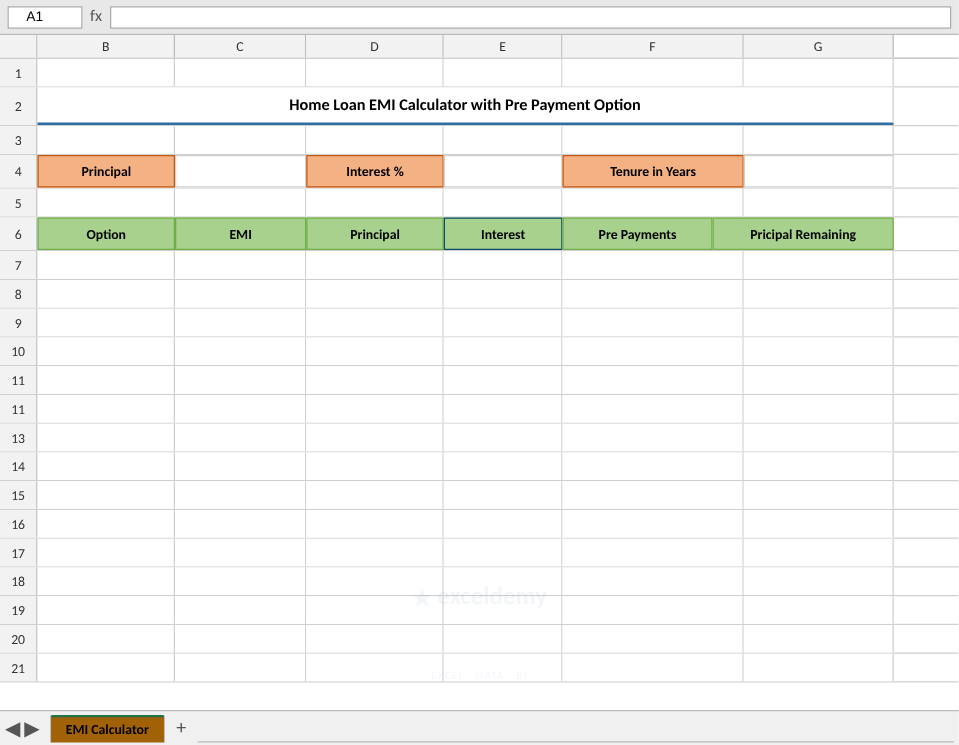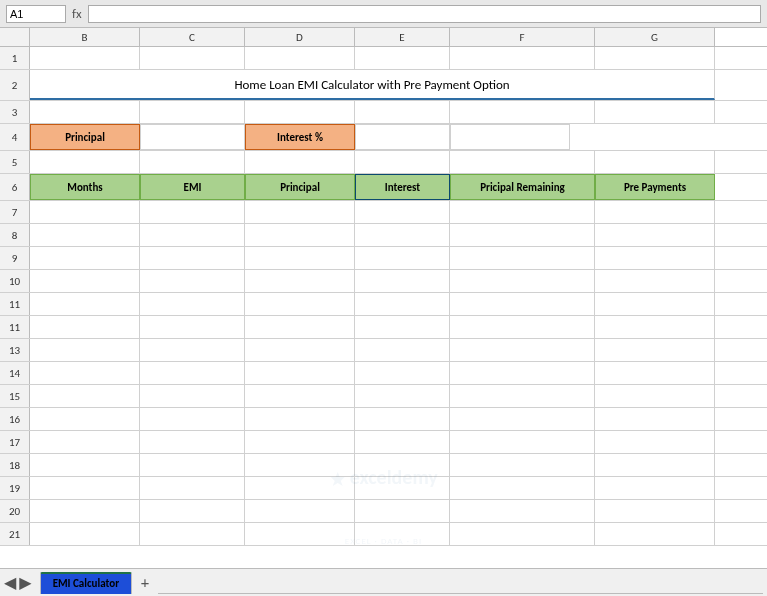"A1" .name-box { padding: 0 3px -> 0 14px }
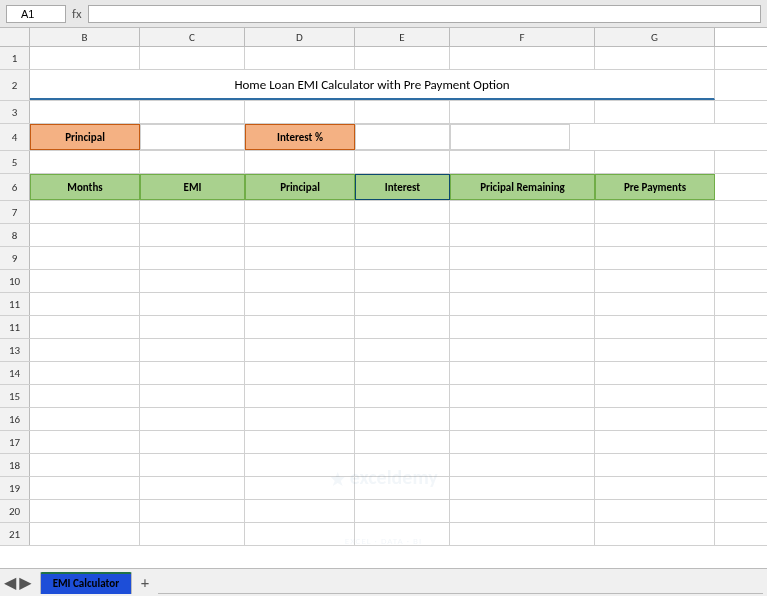"Home Loan EMI Calculator with" .title-cell { font-weight: normal -> bold }
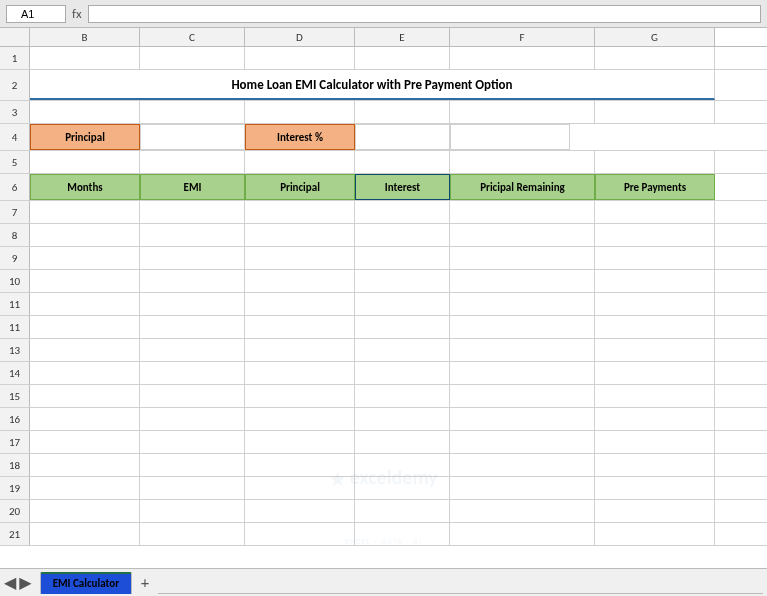"Tenure in Years" div.cell { html: none -> <div>Tenure in Years</div> }
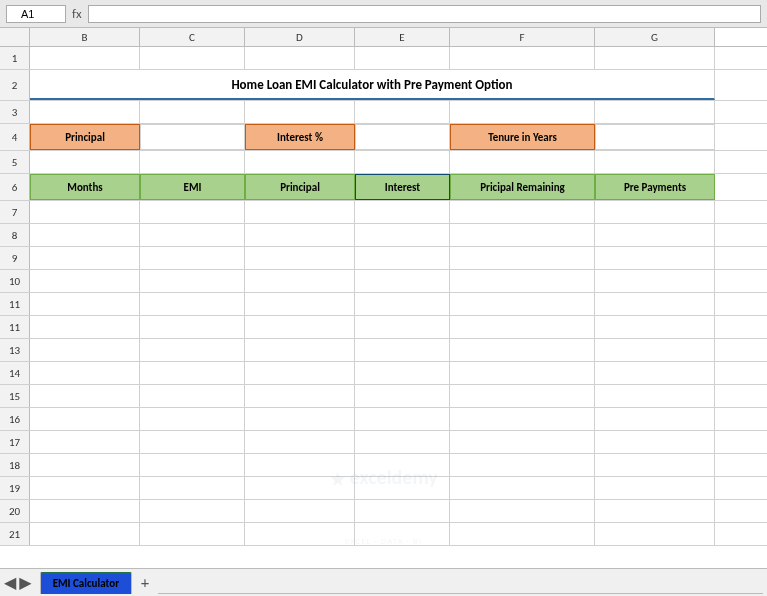"Months" div.cell { text: Months -> Option }
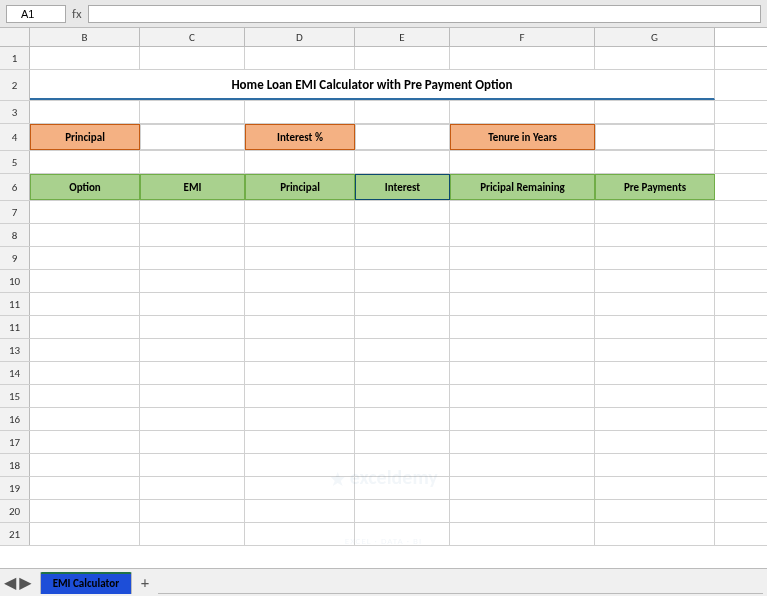"Pricipal Remaining" div.cell { order: before "Pre Payments" -> after "Pre Payments" }
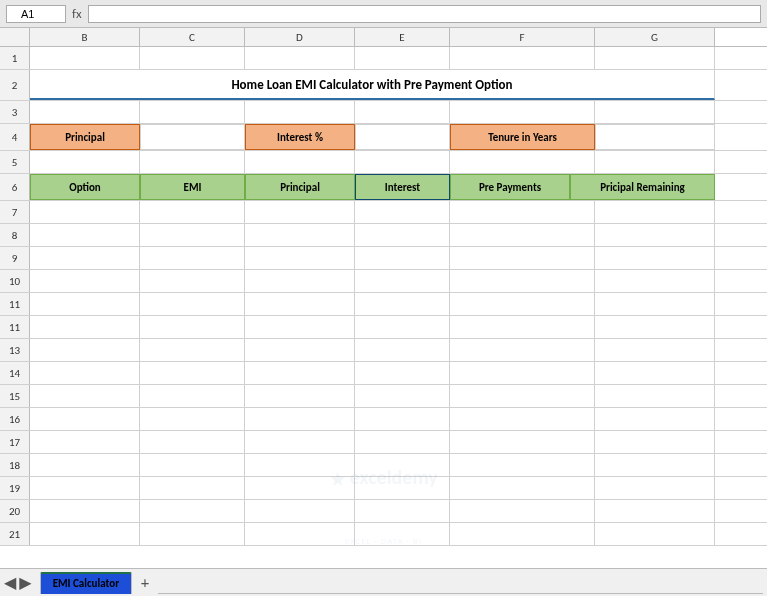"EMI Calculator" .sheet-tab.active { background: #1d4ed8 -> #a16207 }
